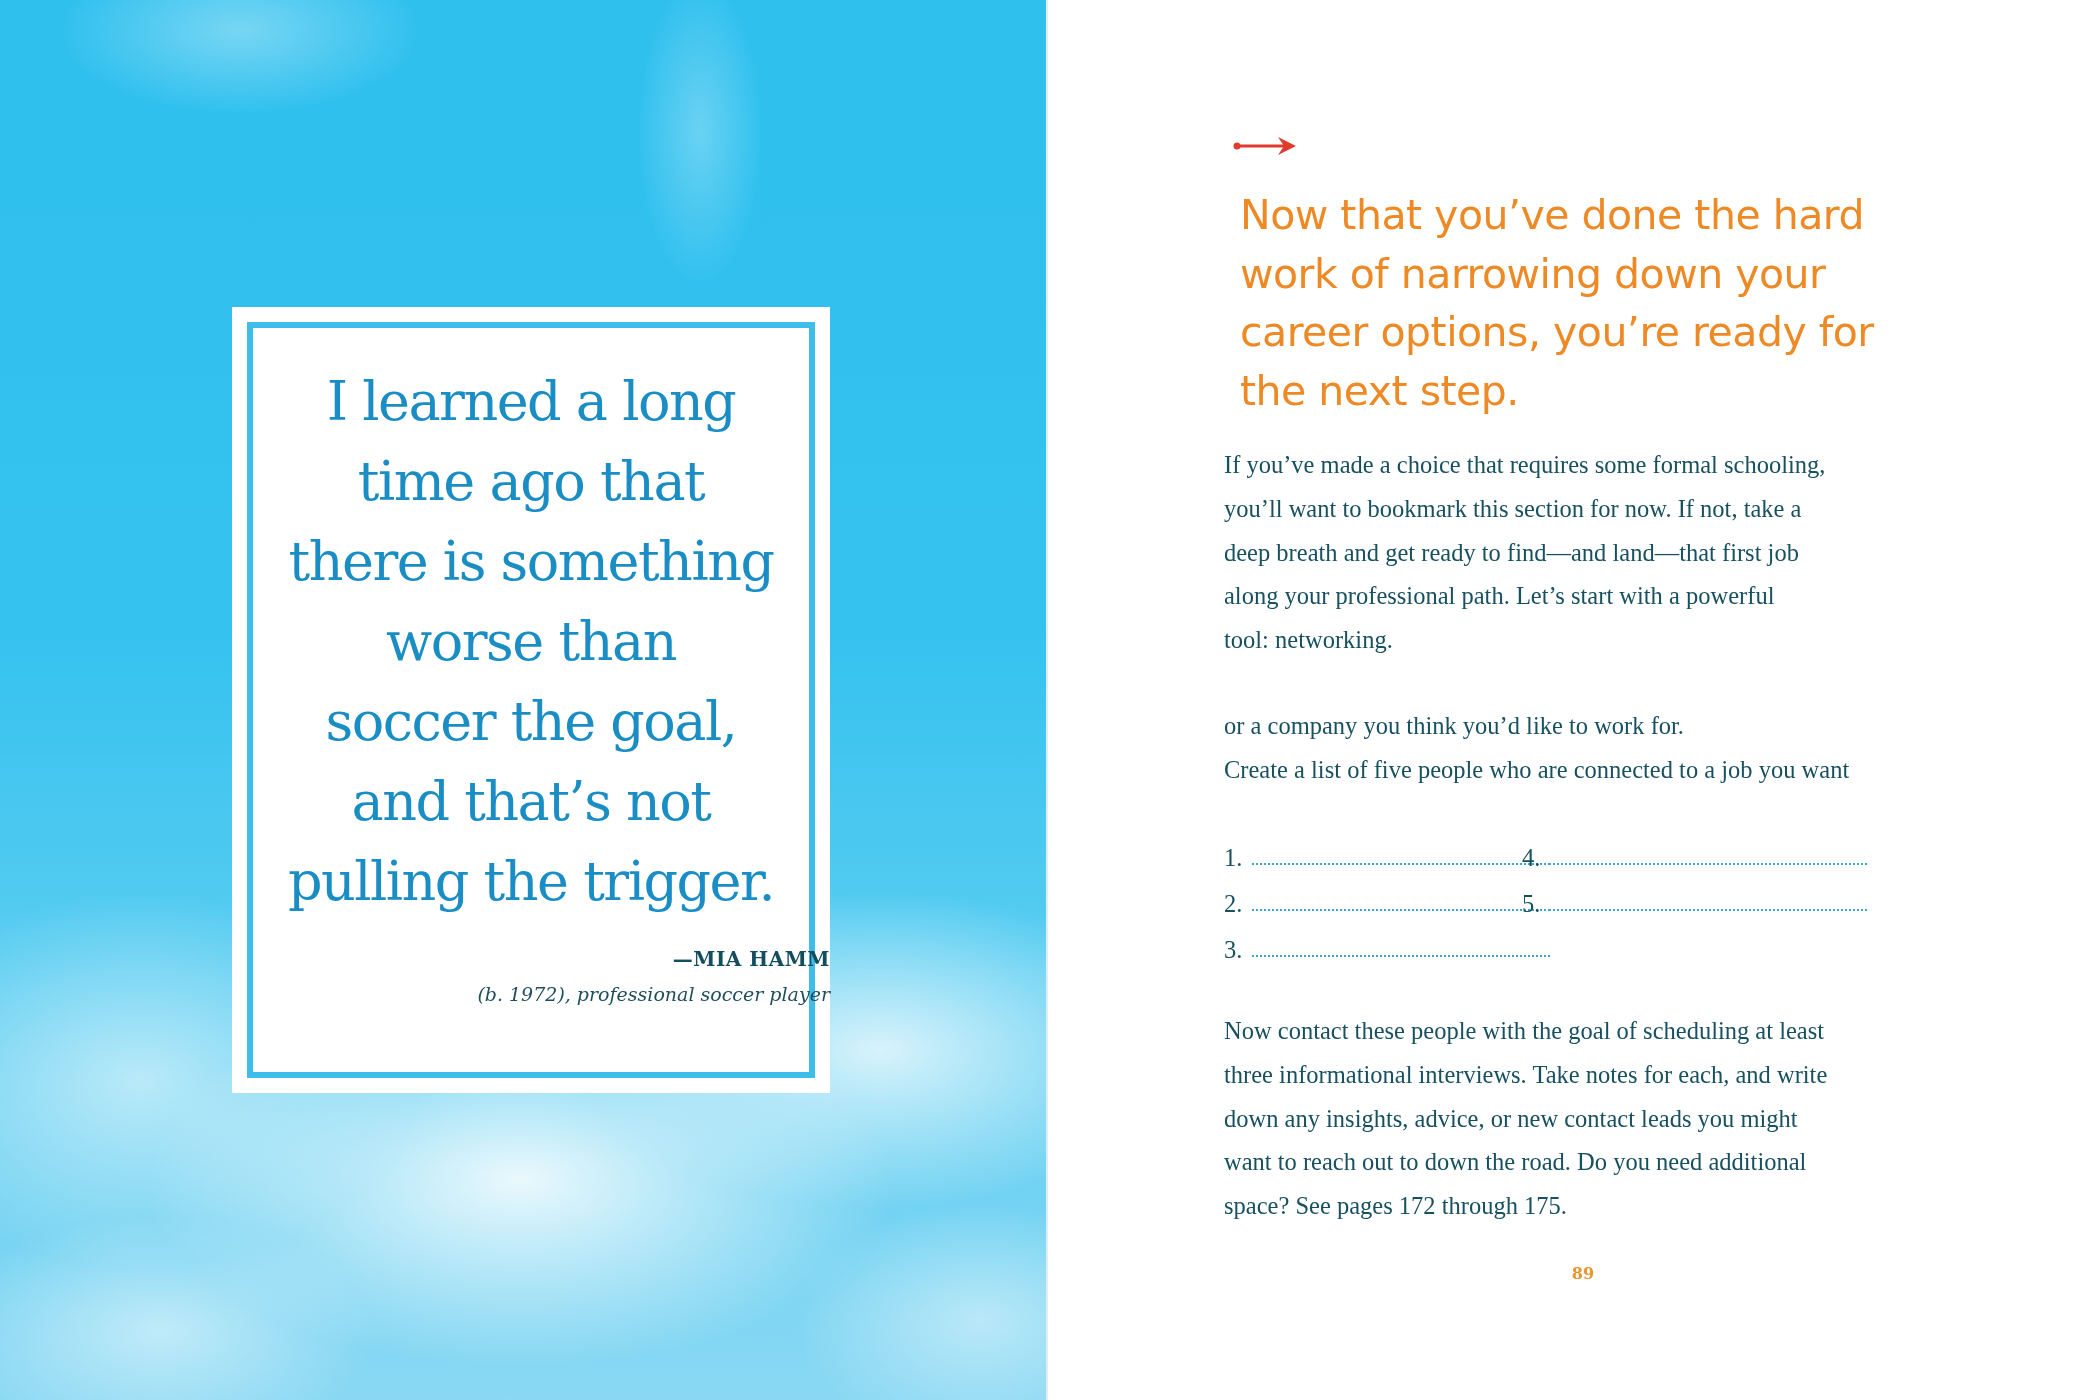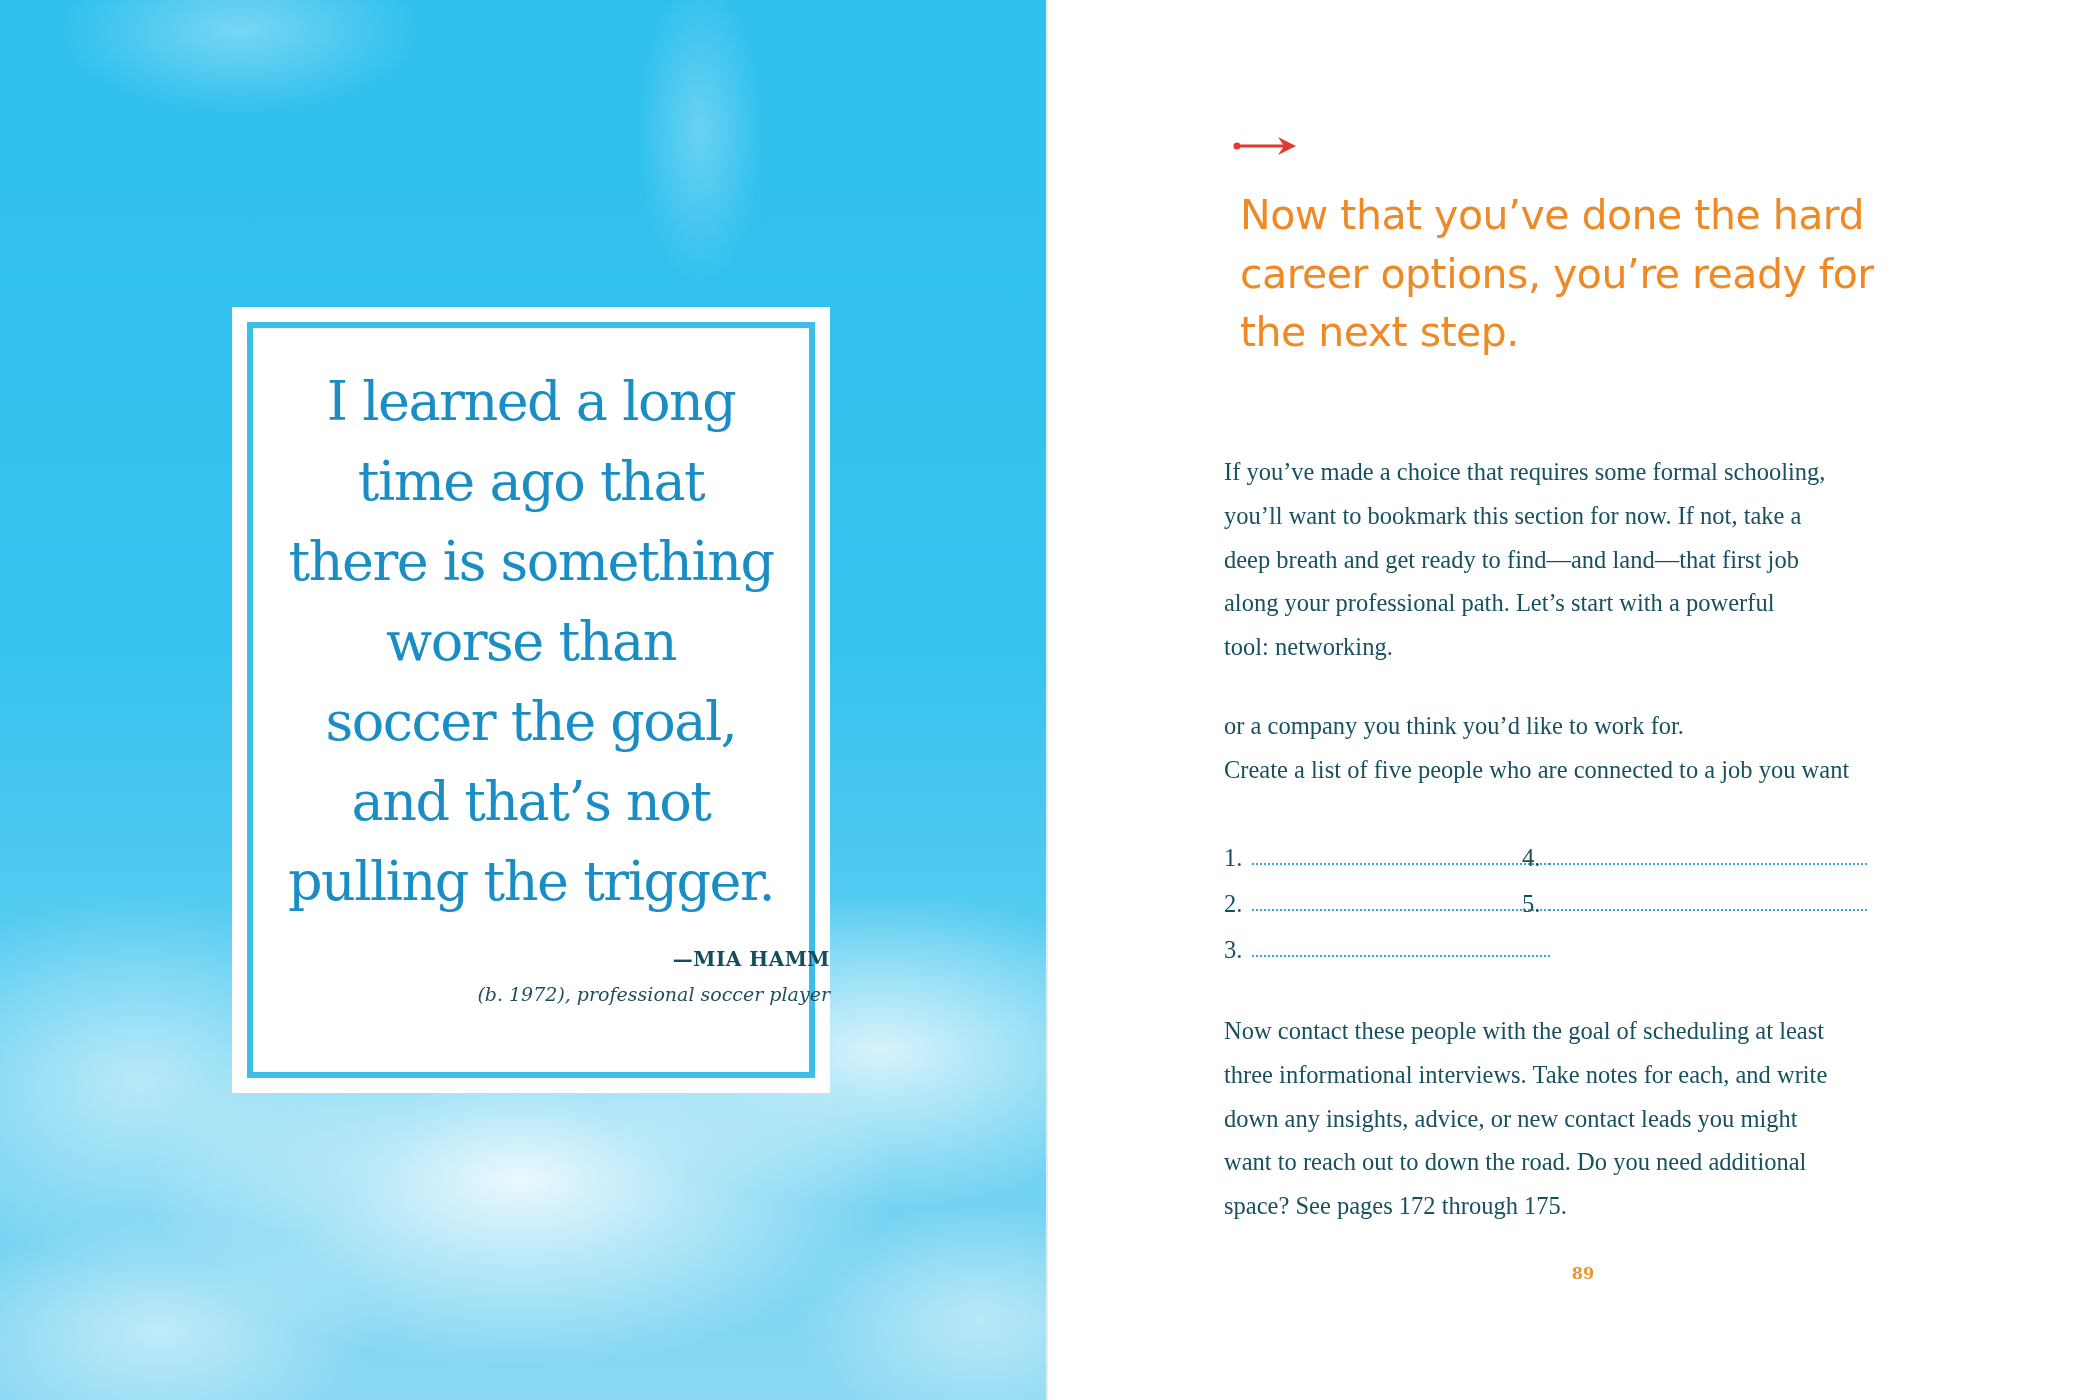"work of narrowing down your" span { html: none -> <span>work of narrowing down your</span> }
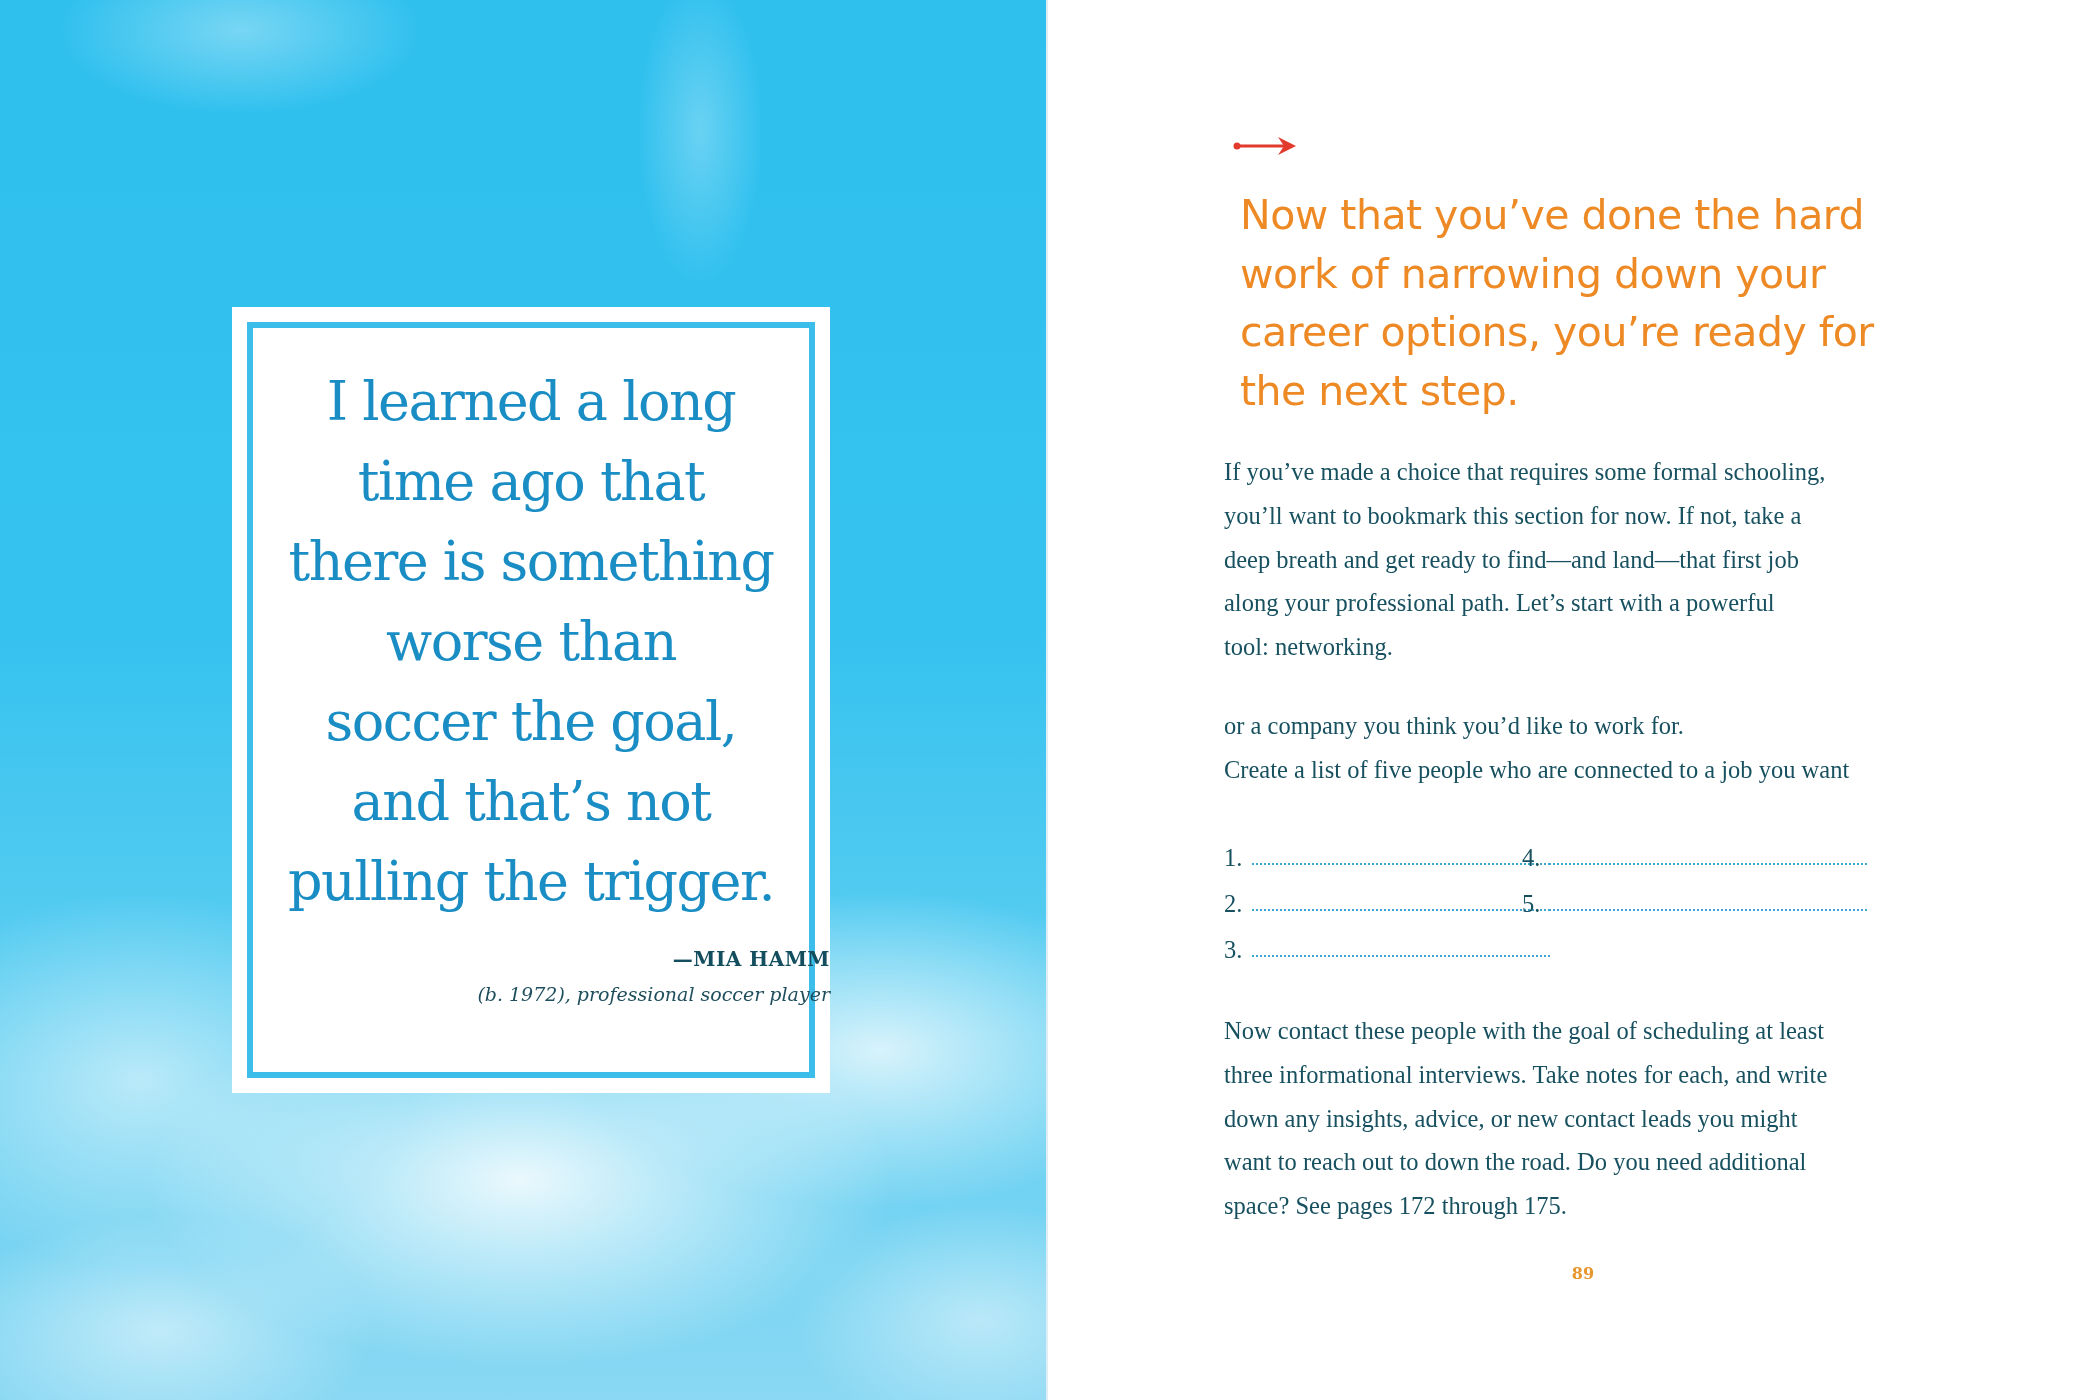"If you’ve made a choice" .p1 { margin-top: 7px -> none }
